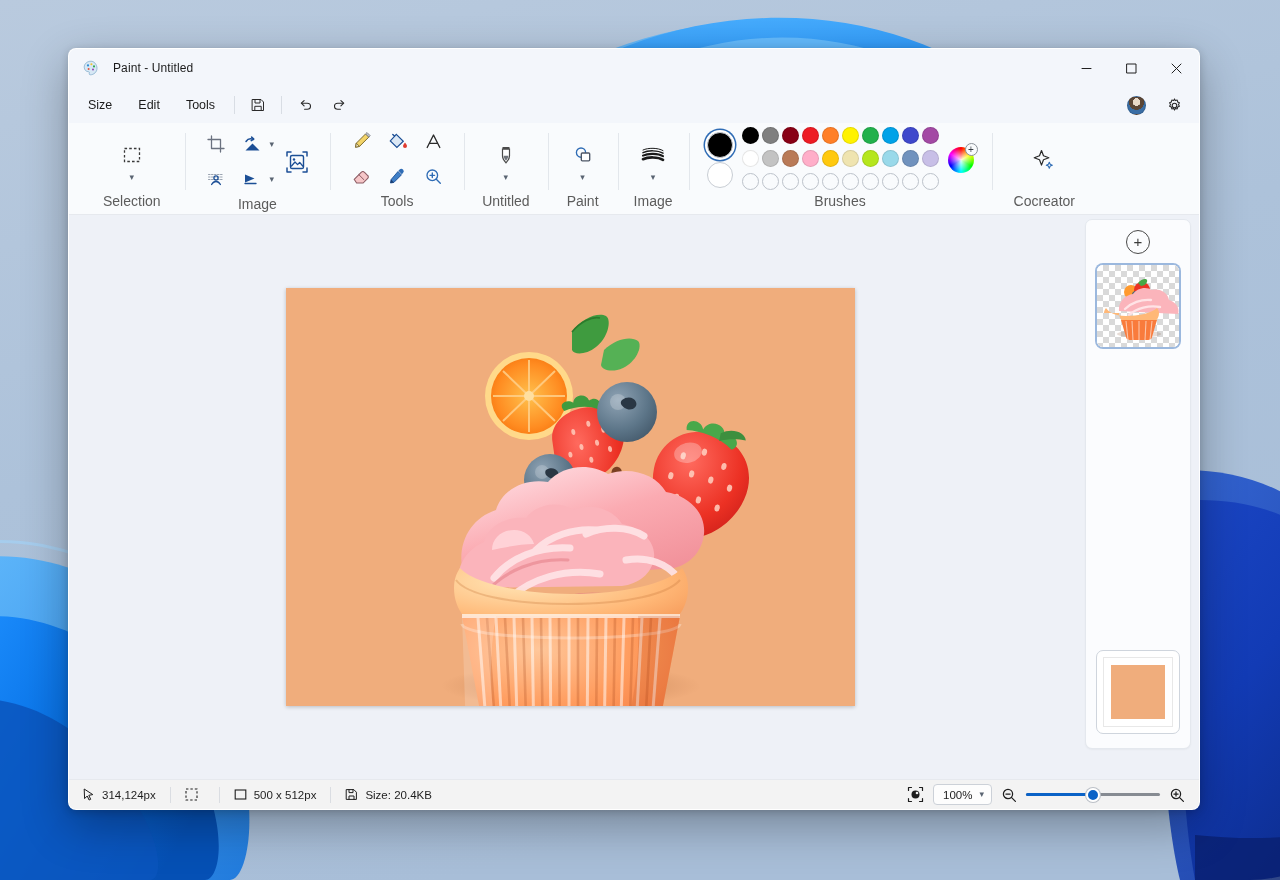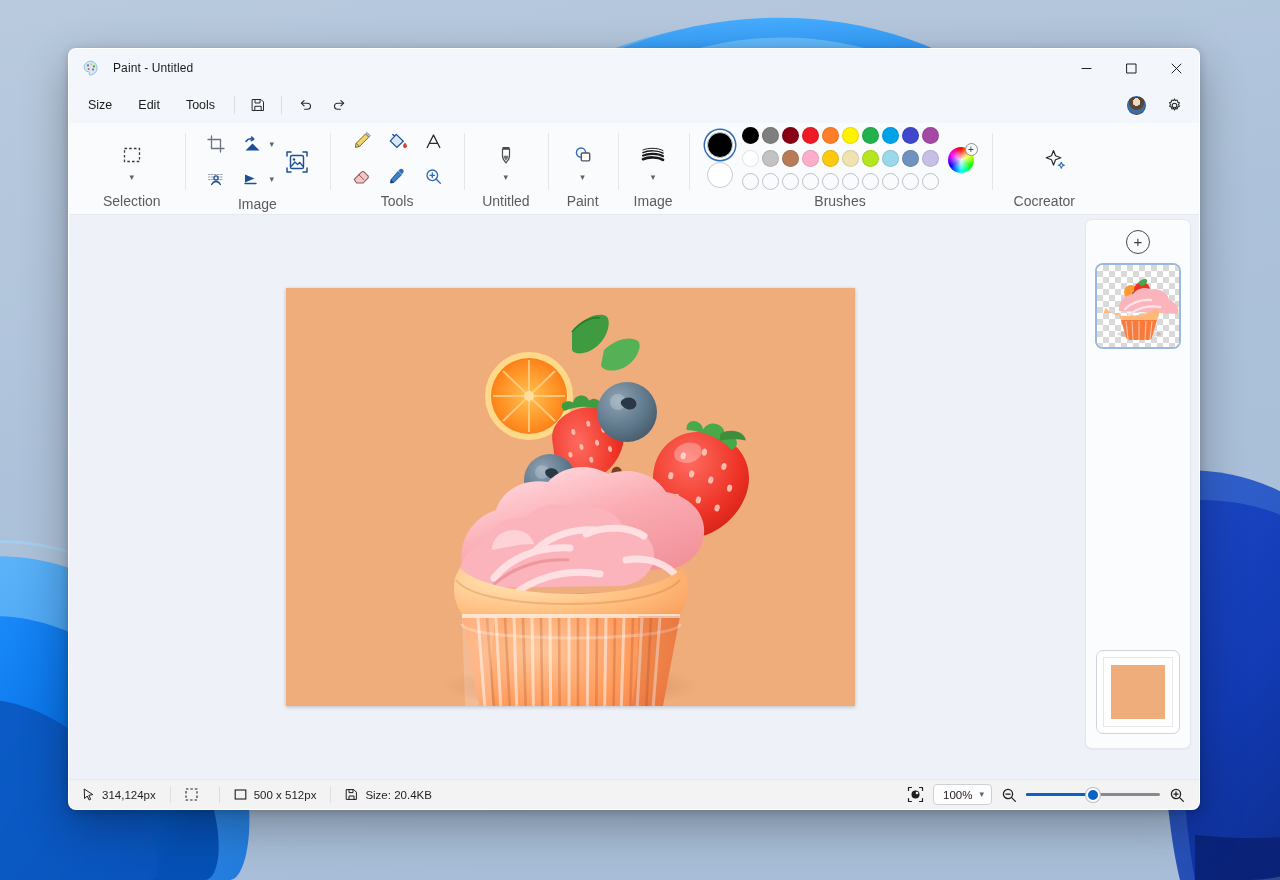"Cocreator" div.rgroup { align-items: flex-end -> none }
